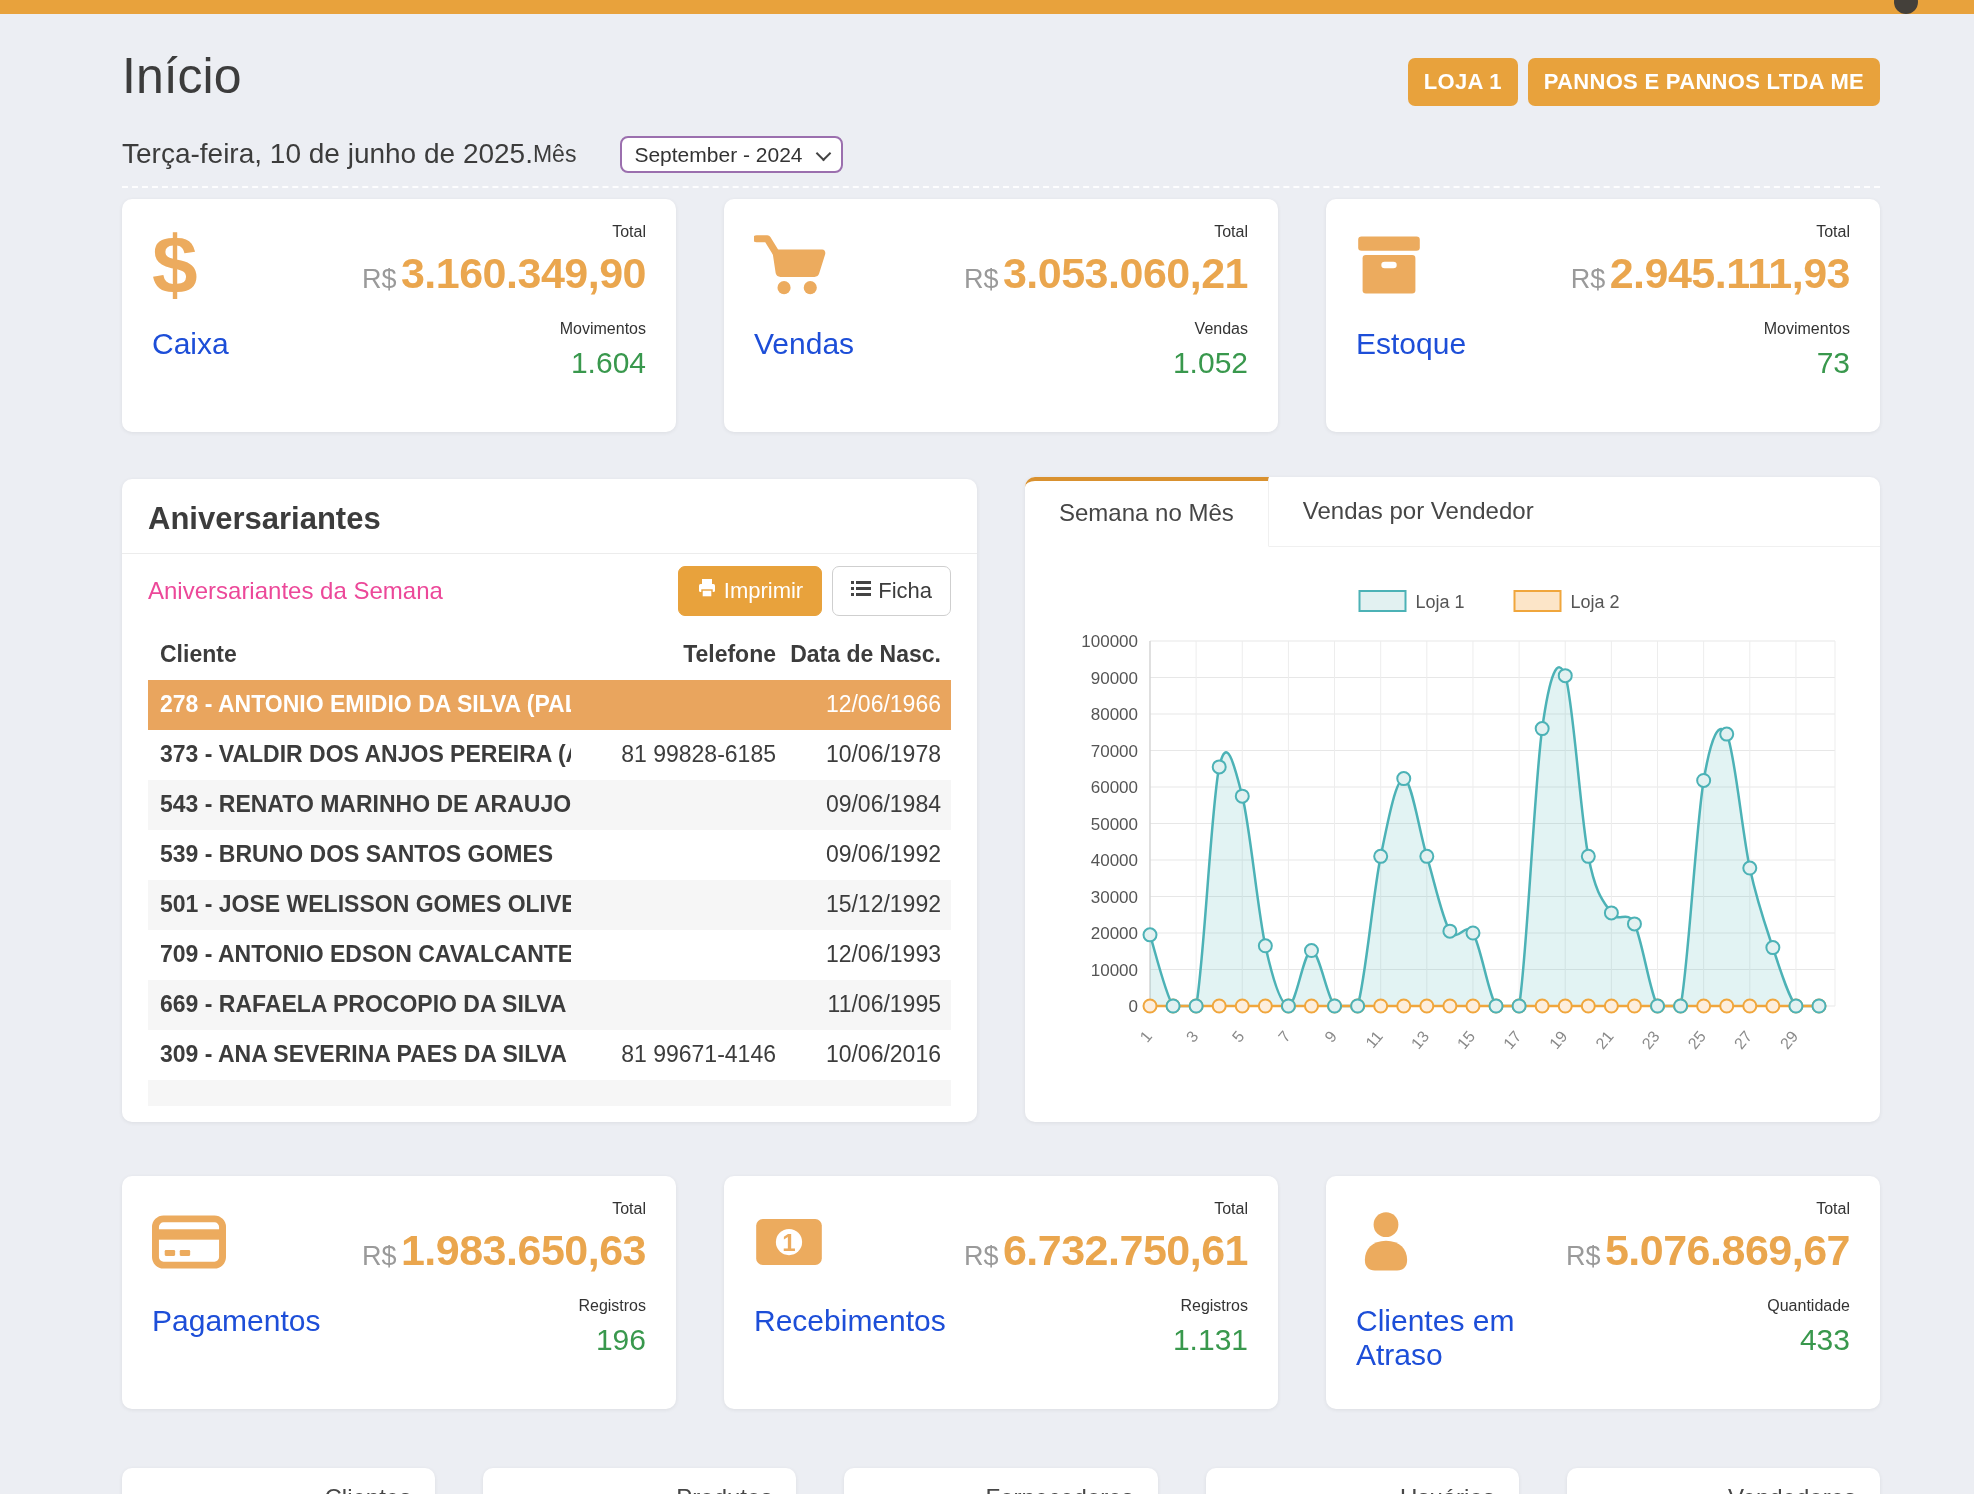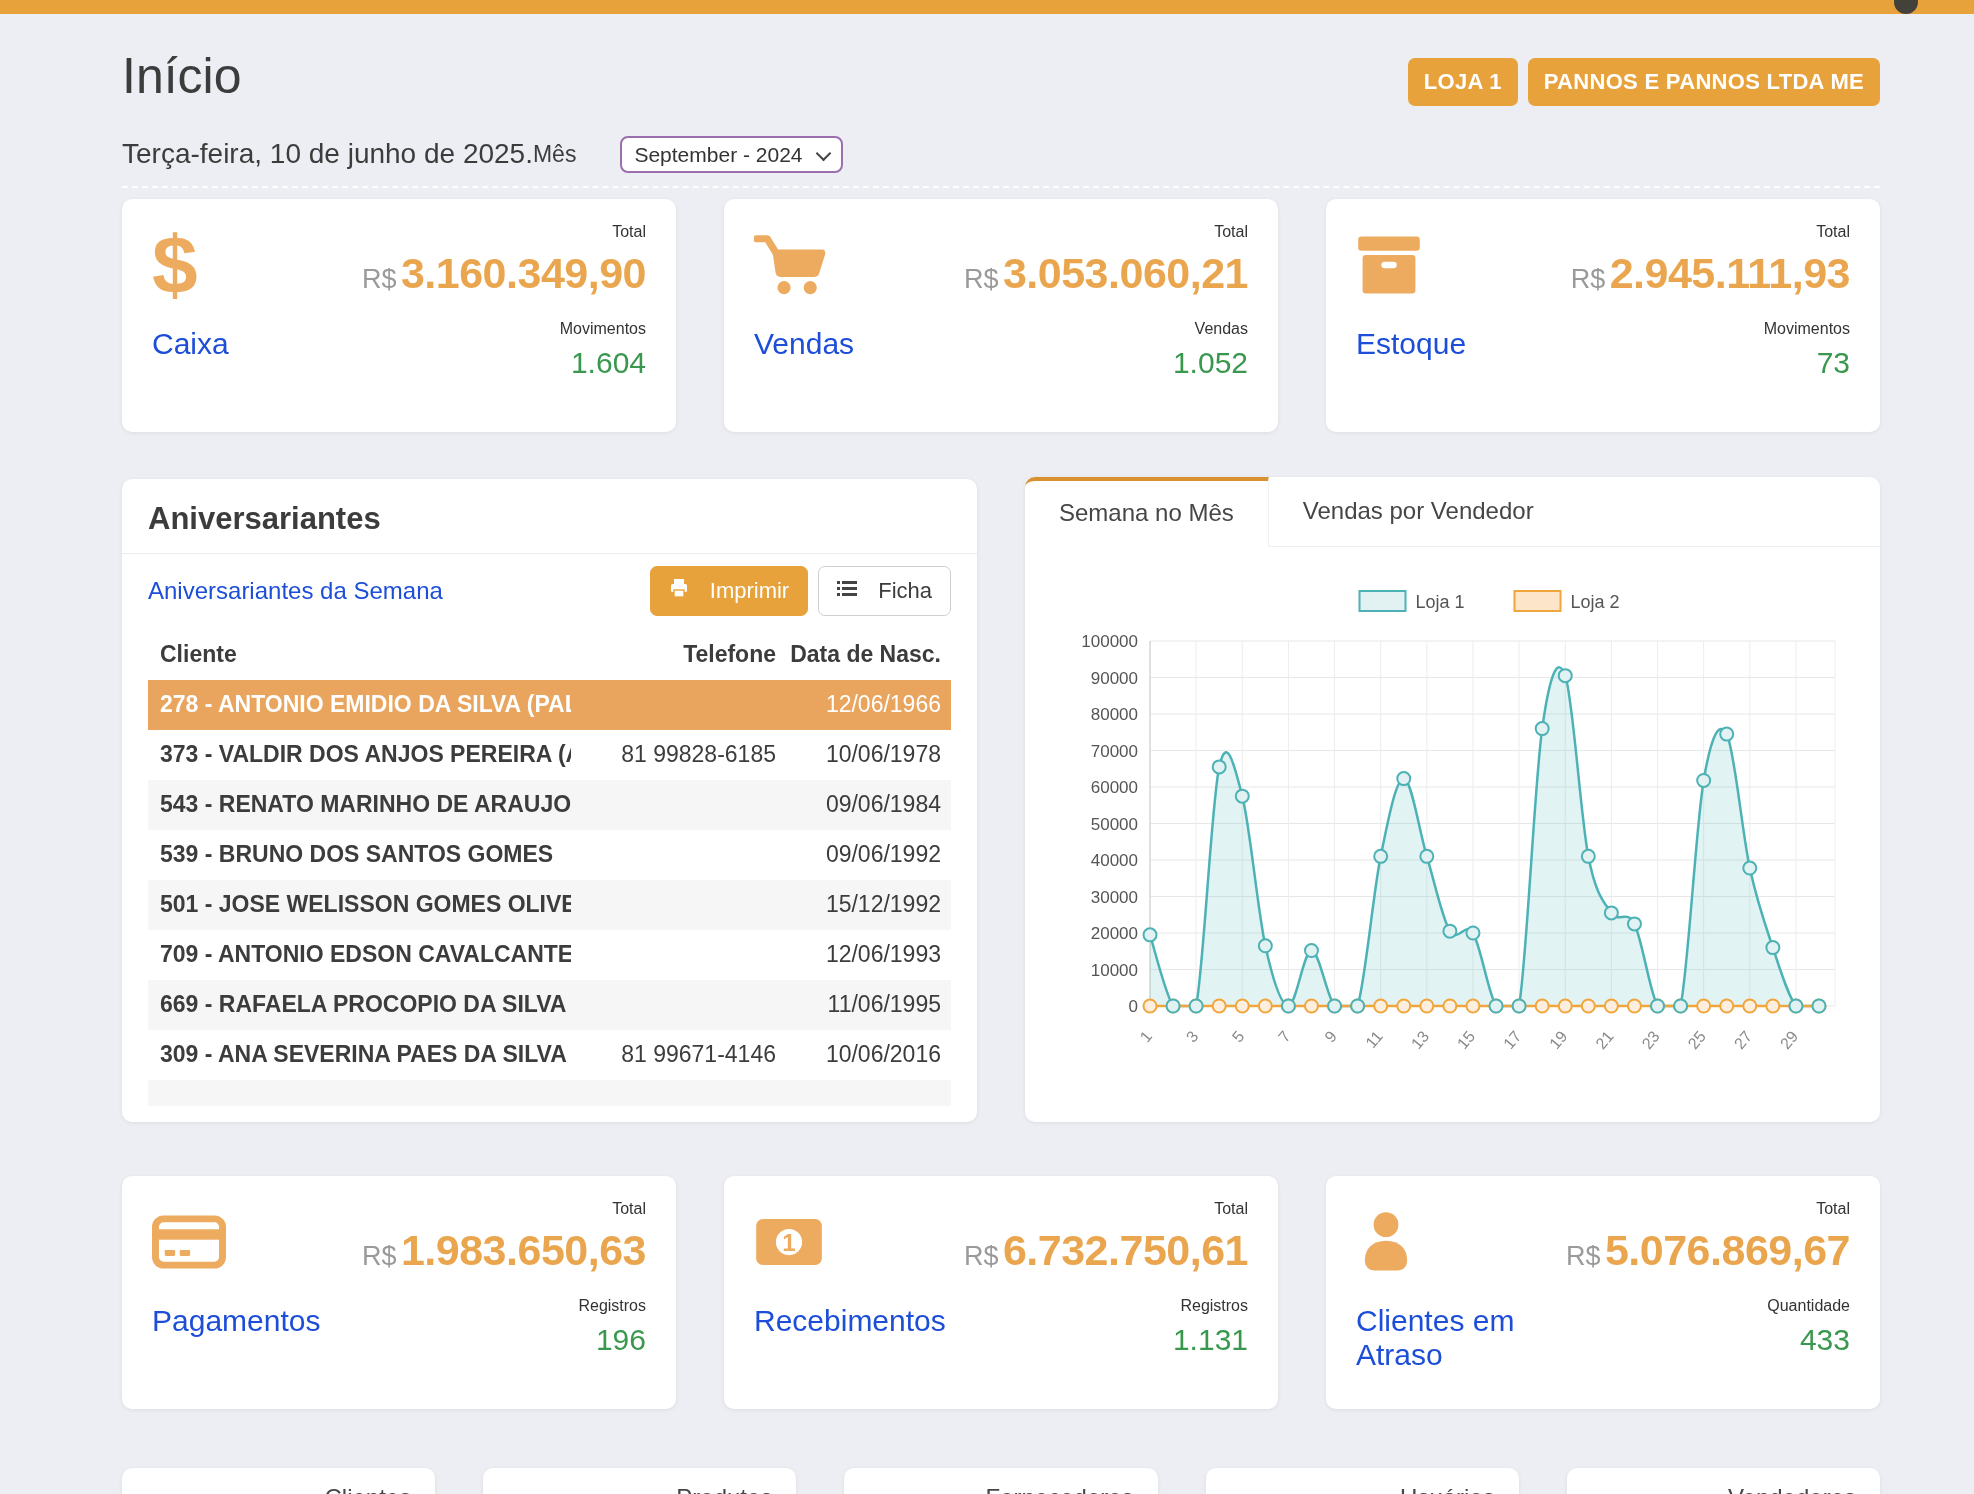"Aniversariantes da Semana" .bsub-title { color: #1d4ed8 -> #ec4899 }
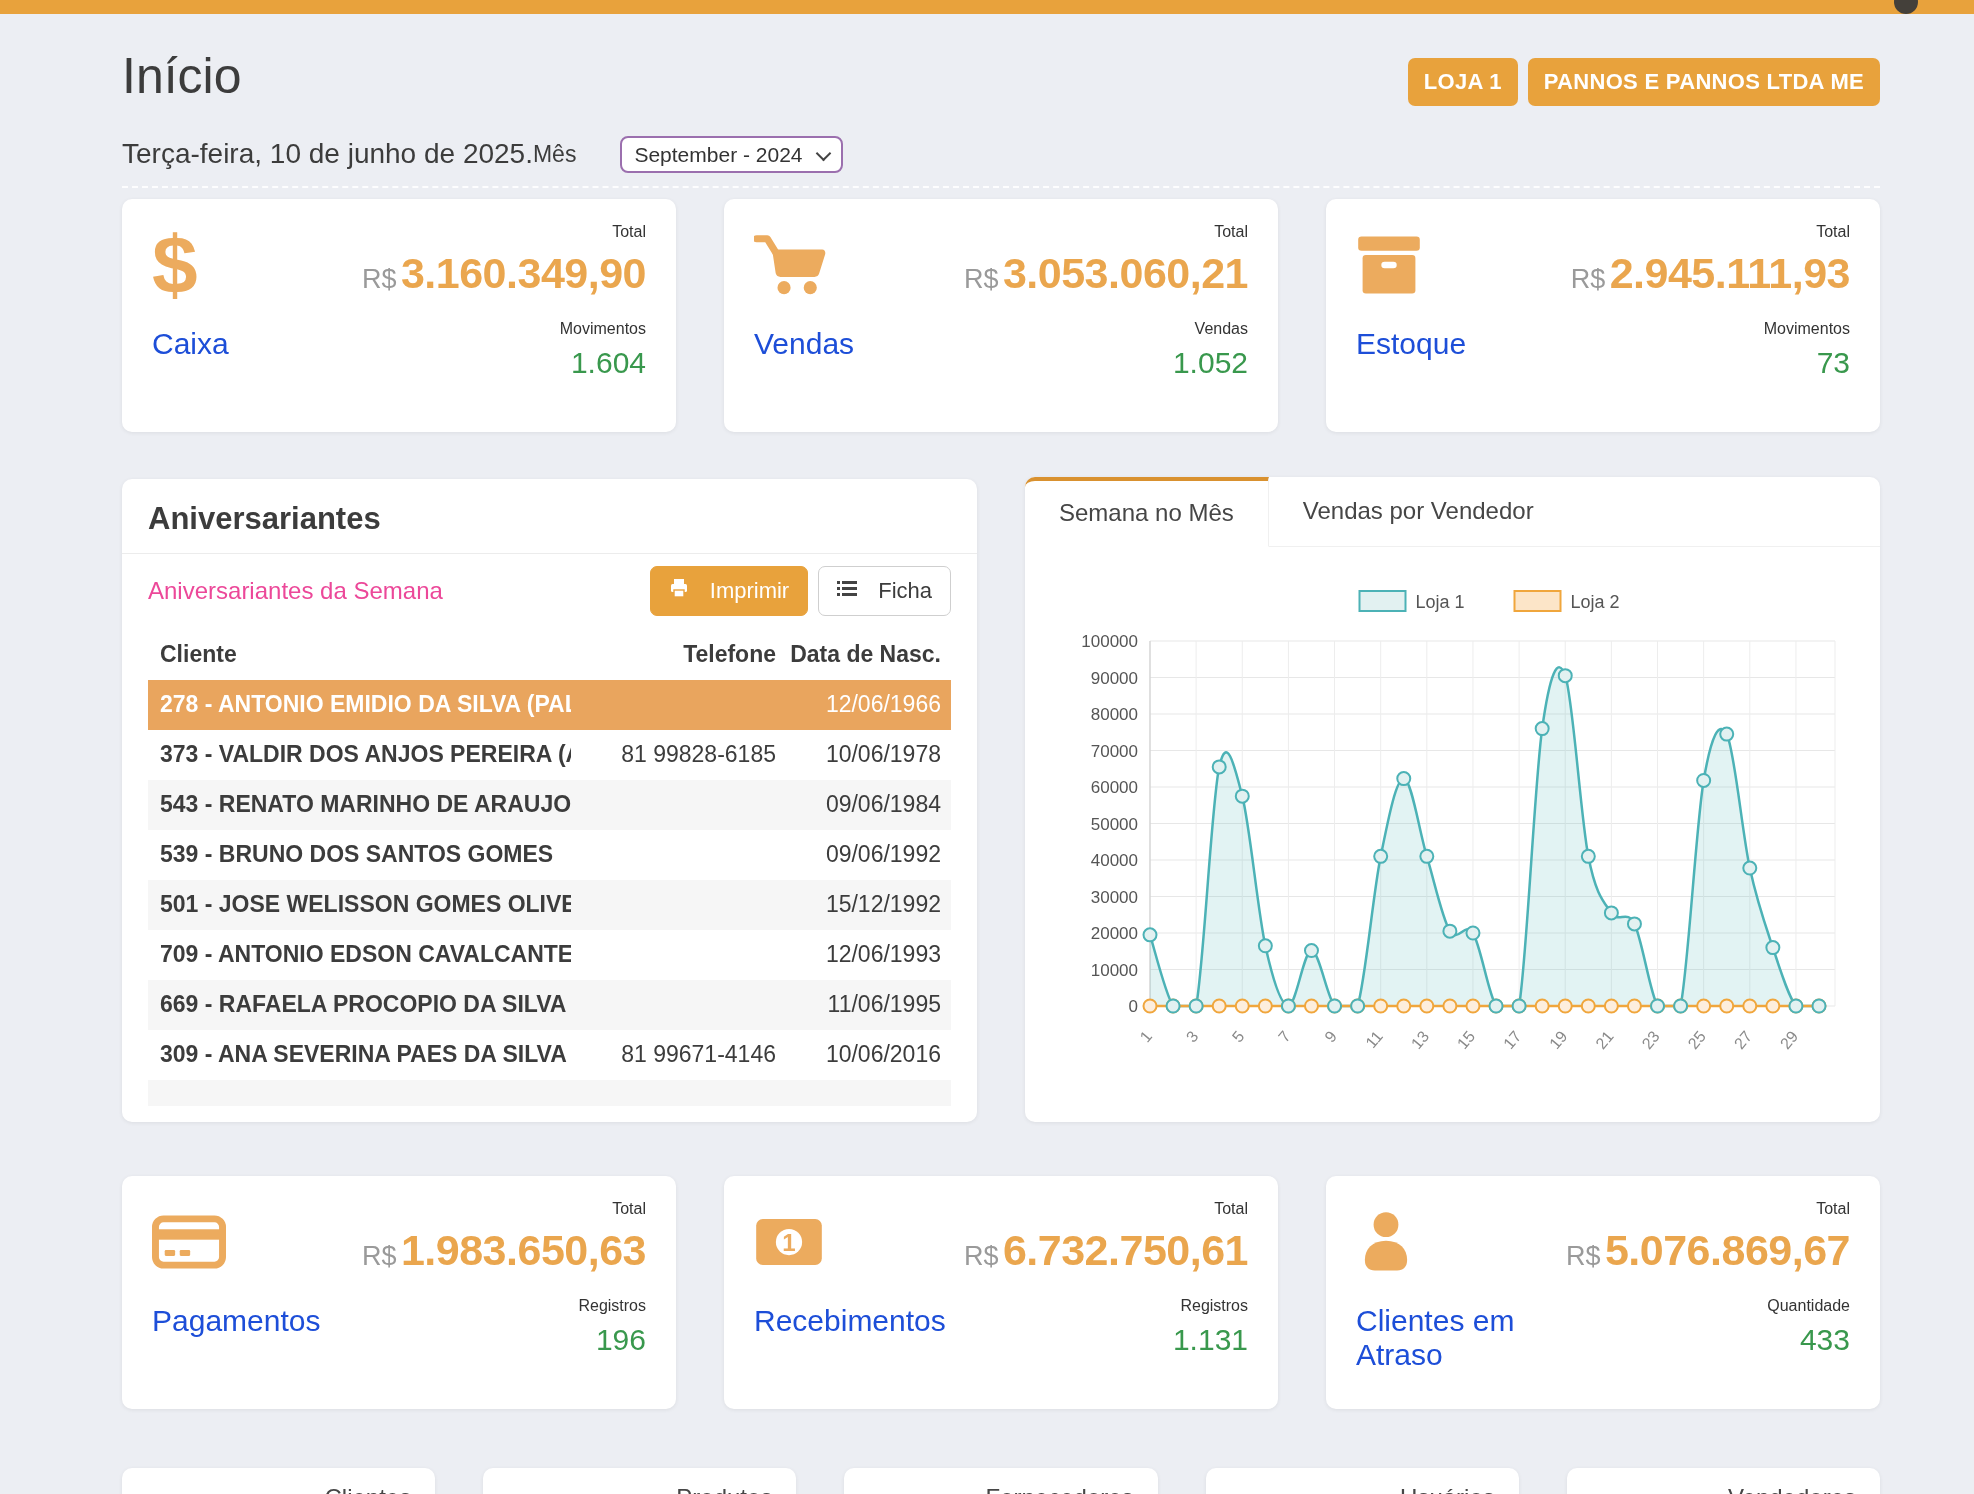"Imprimir" .btn { gap: 21px -> 7px }
